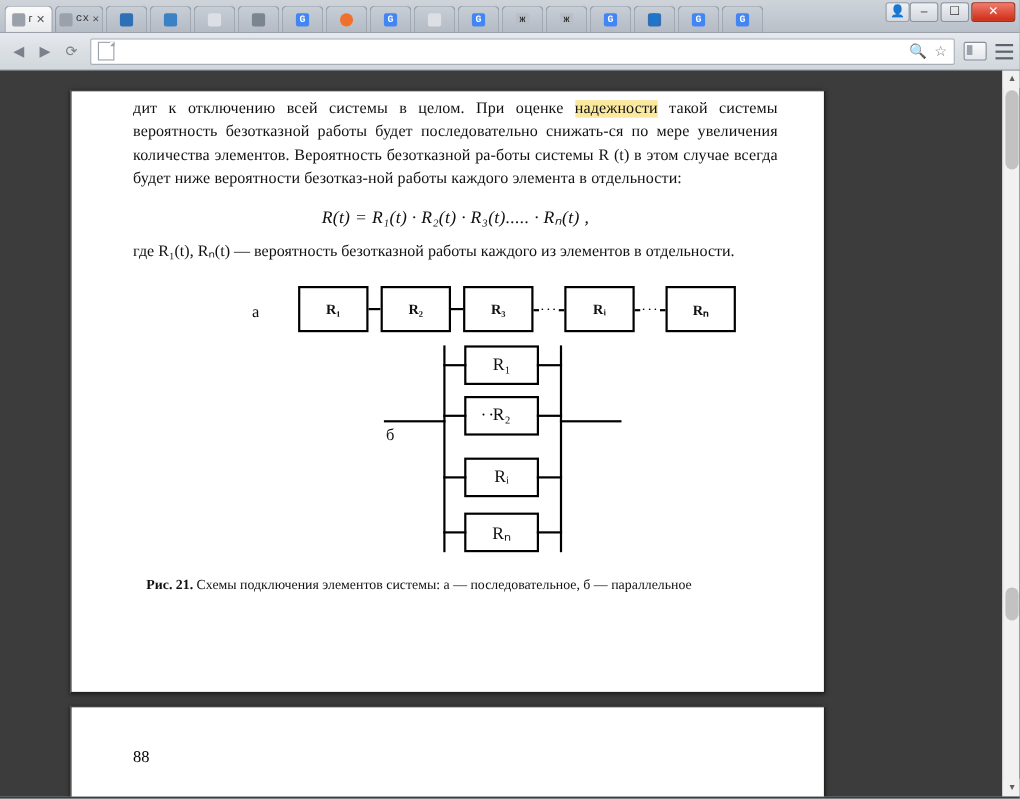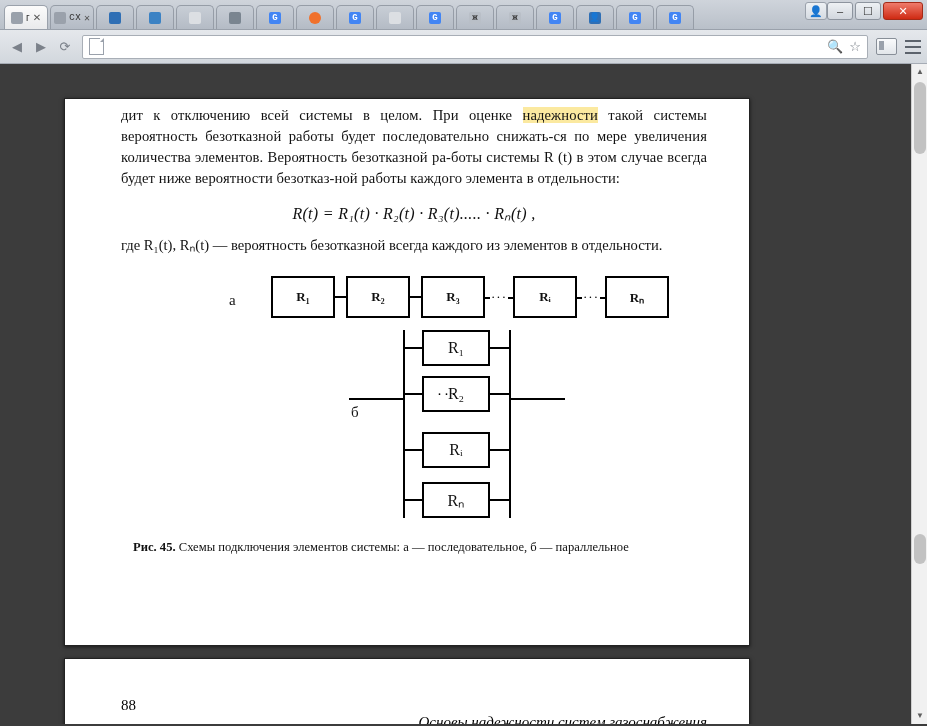"дит к отключению всей системы" .pages { margin-top: 16px -> none }
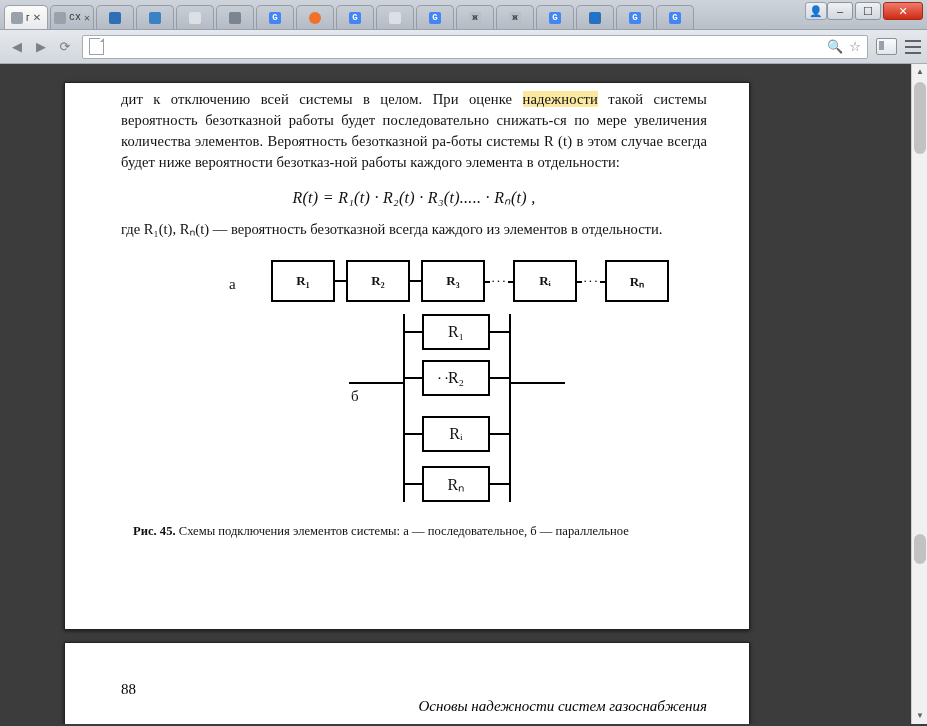"где R₁(t), Rₙ(t) — вероятность" div.note { text: всегда -> работы }
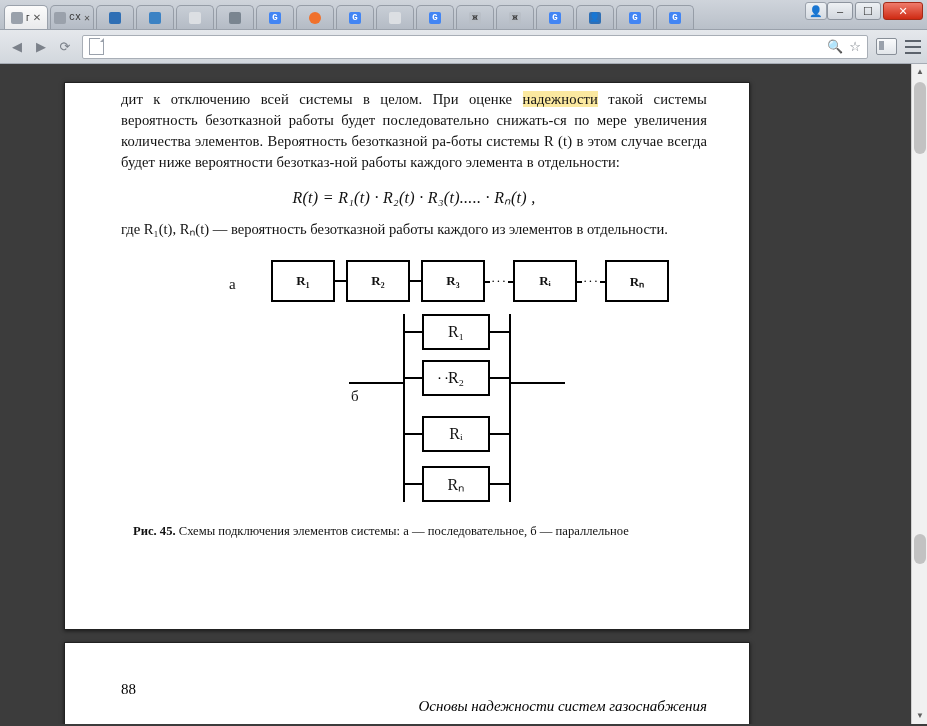"Рис. 45." b { text: 45 -> 21 }
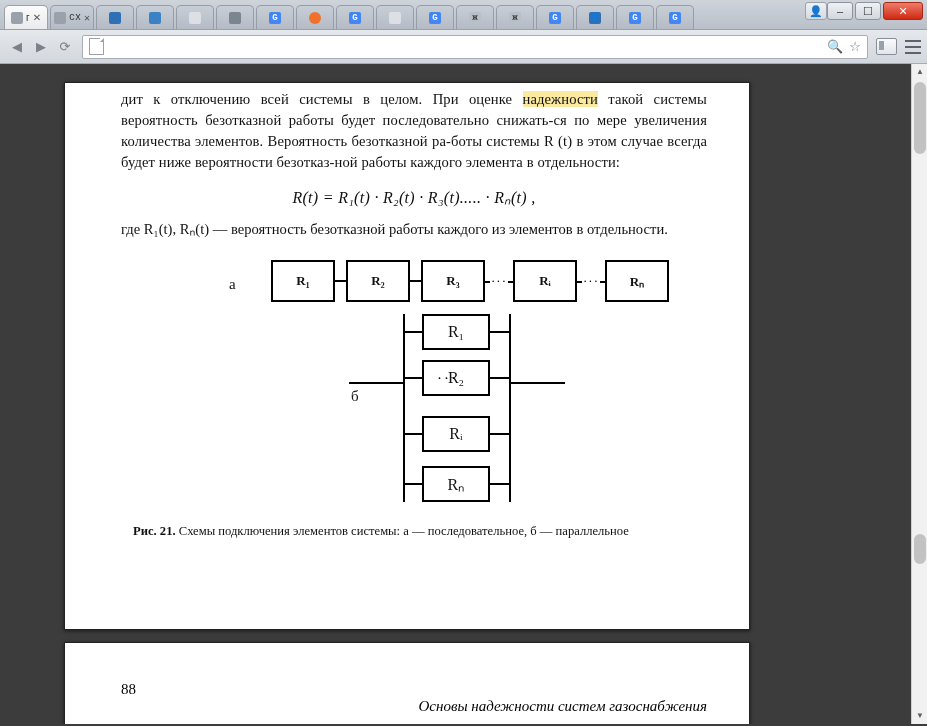"88" .page2 .foot { flex-direction: column -> none }
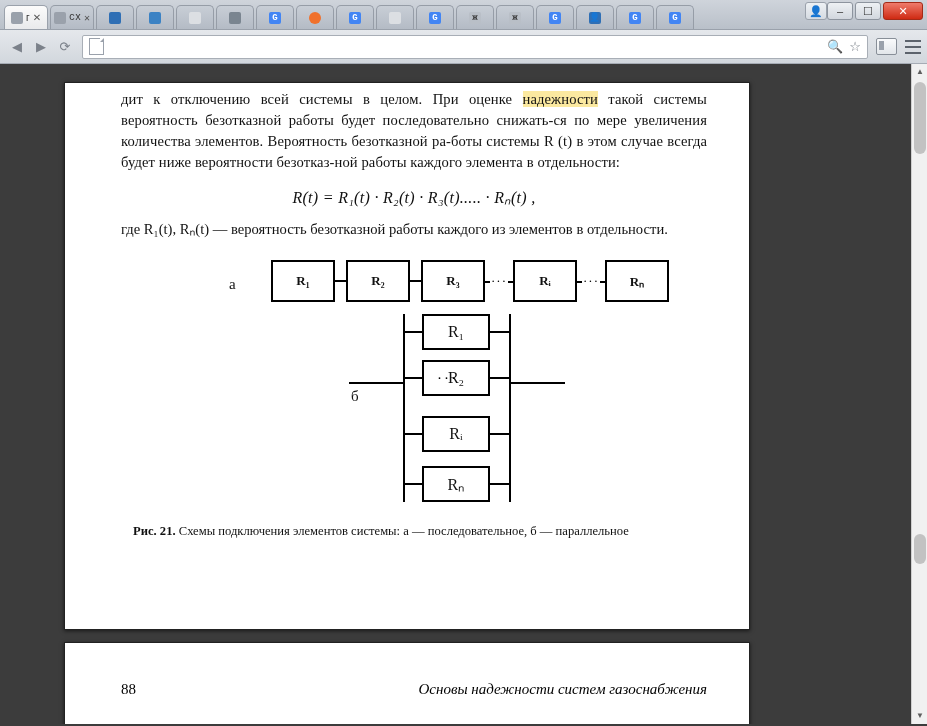"Основы надежности систем газоснабжения" span.runhead { html: <span>Основы надежности систем газоснабжения</span> -> none }
